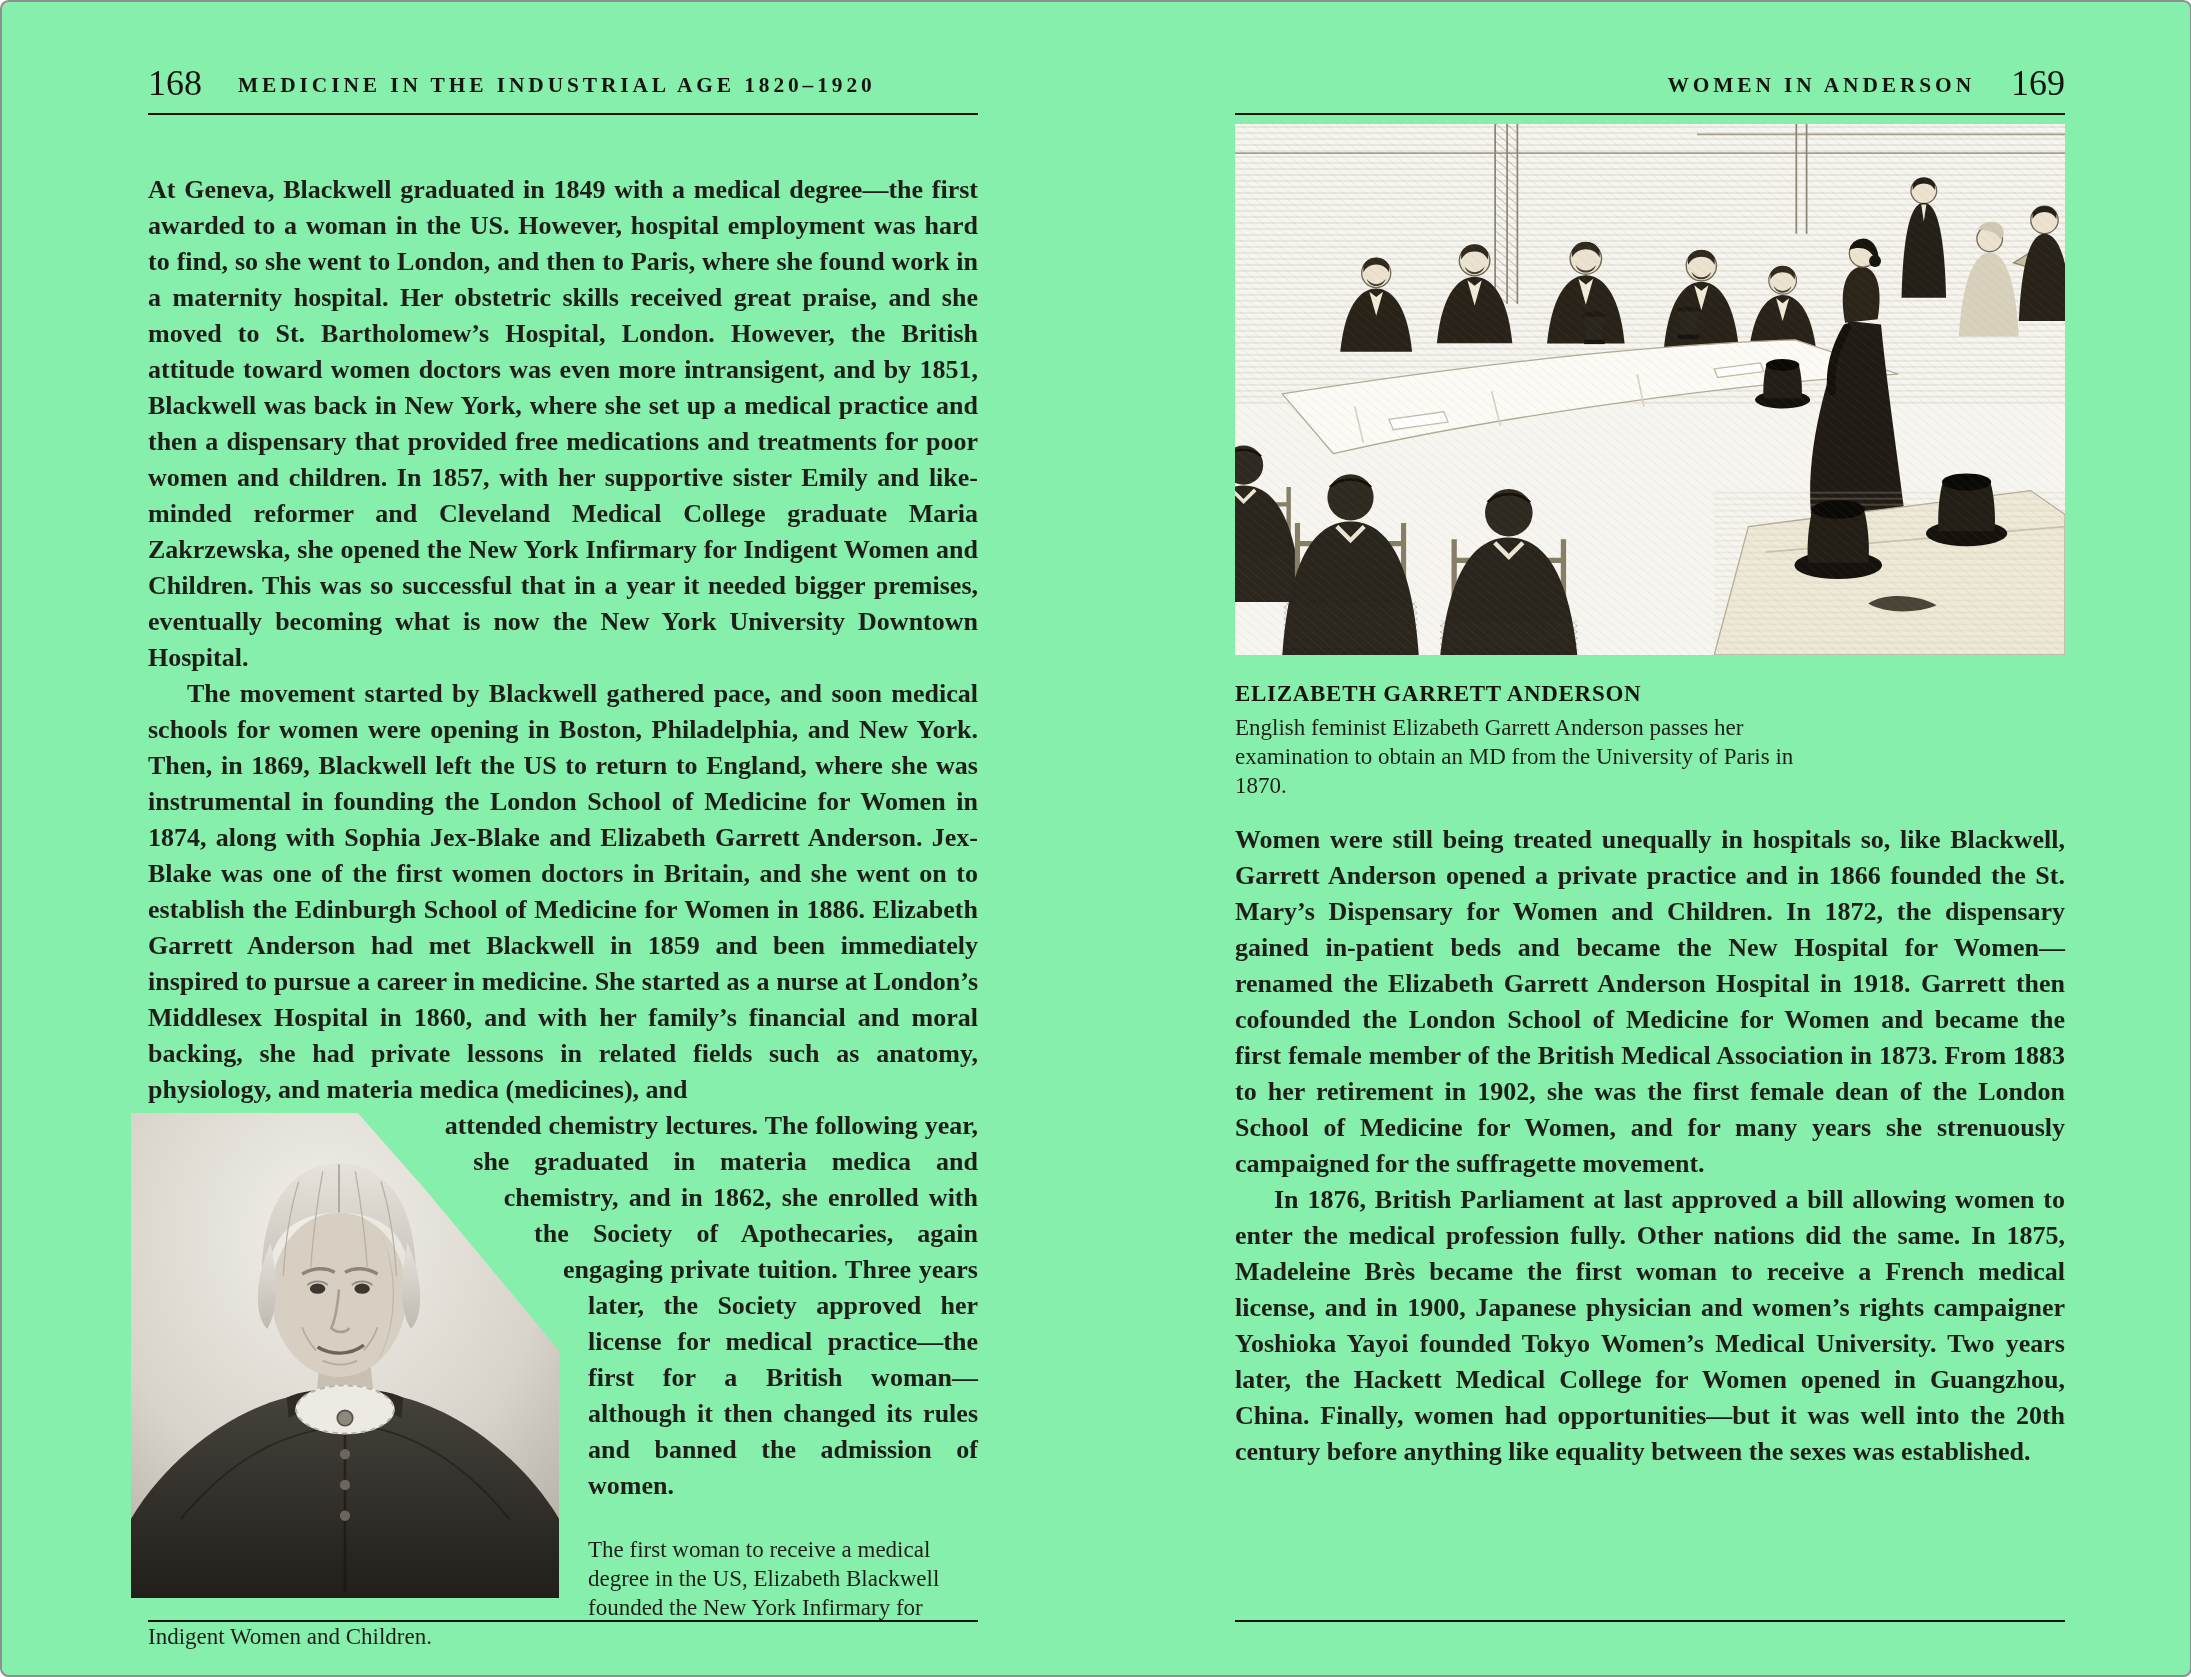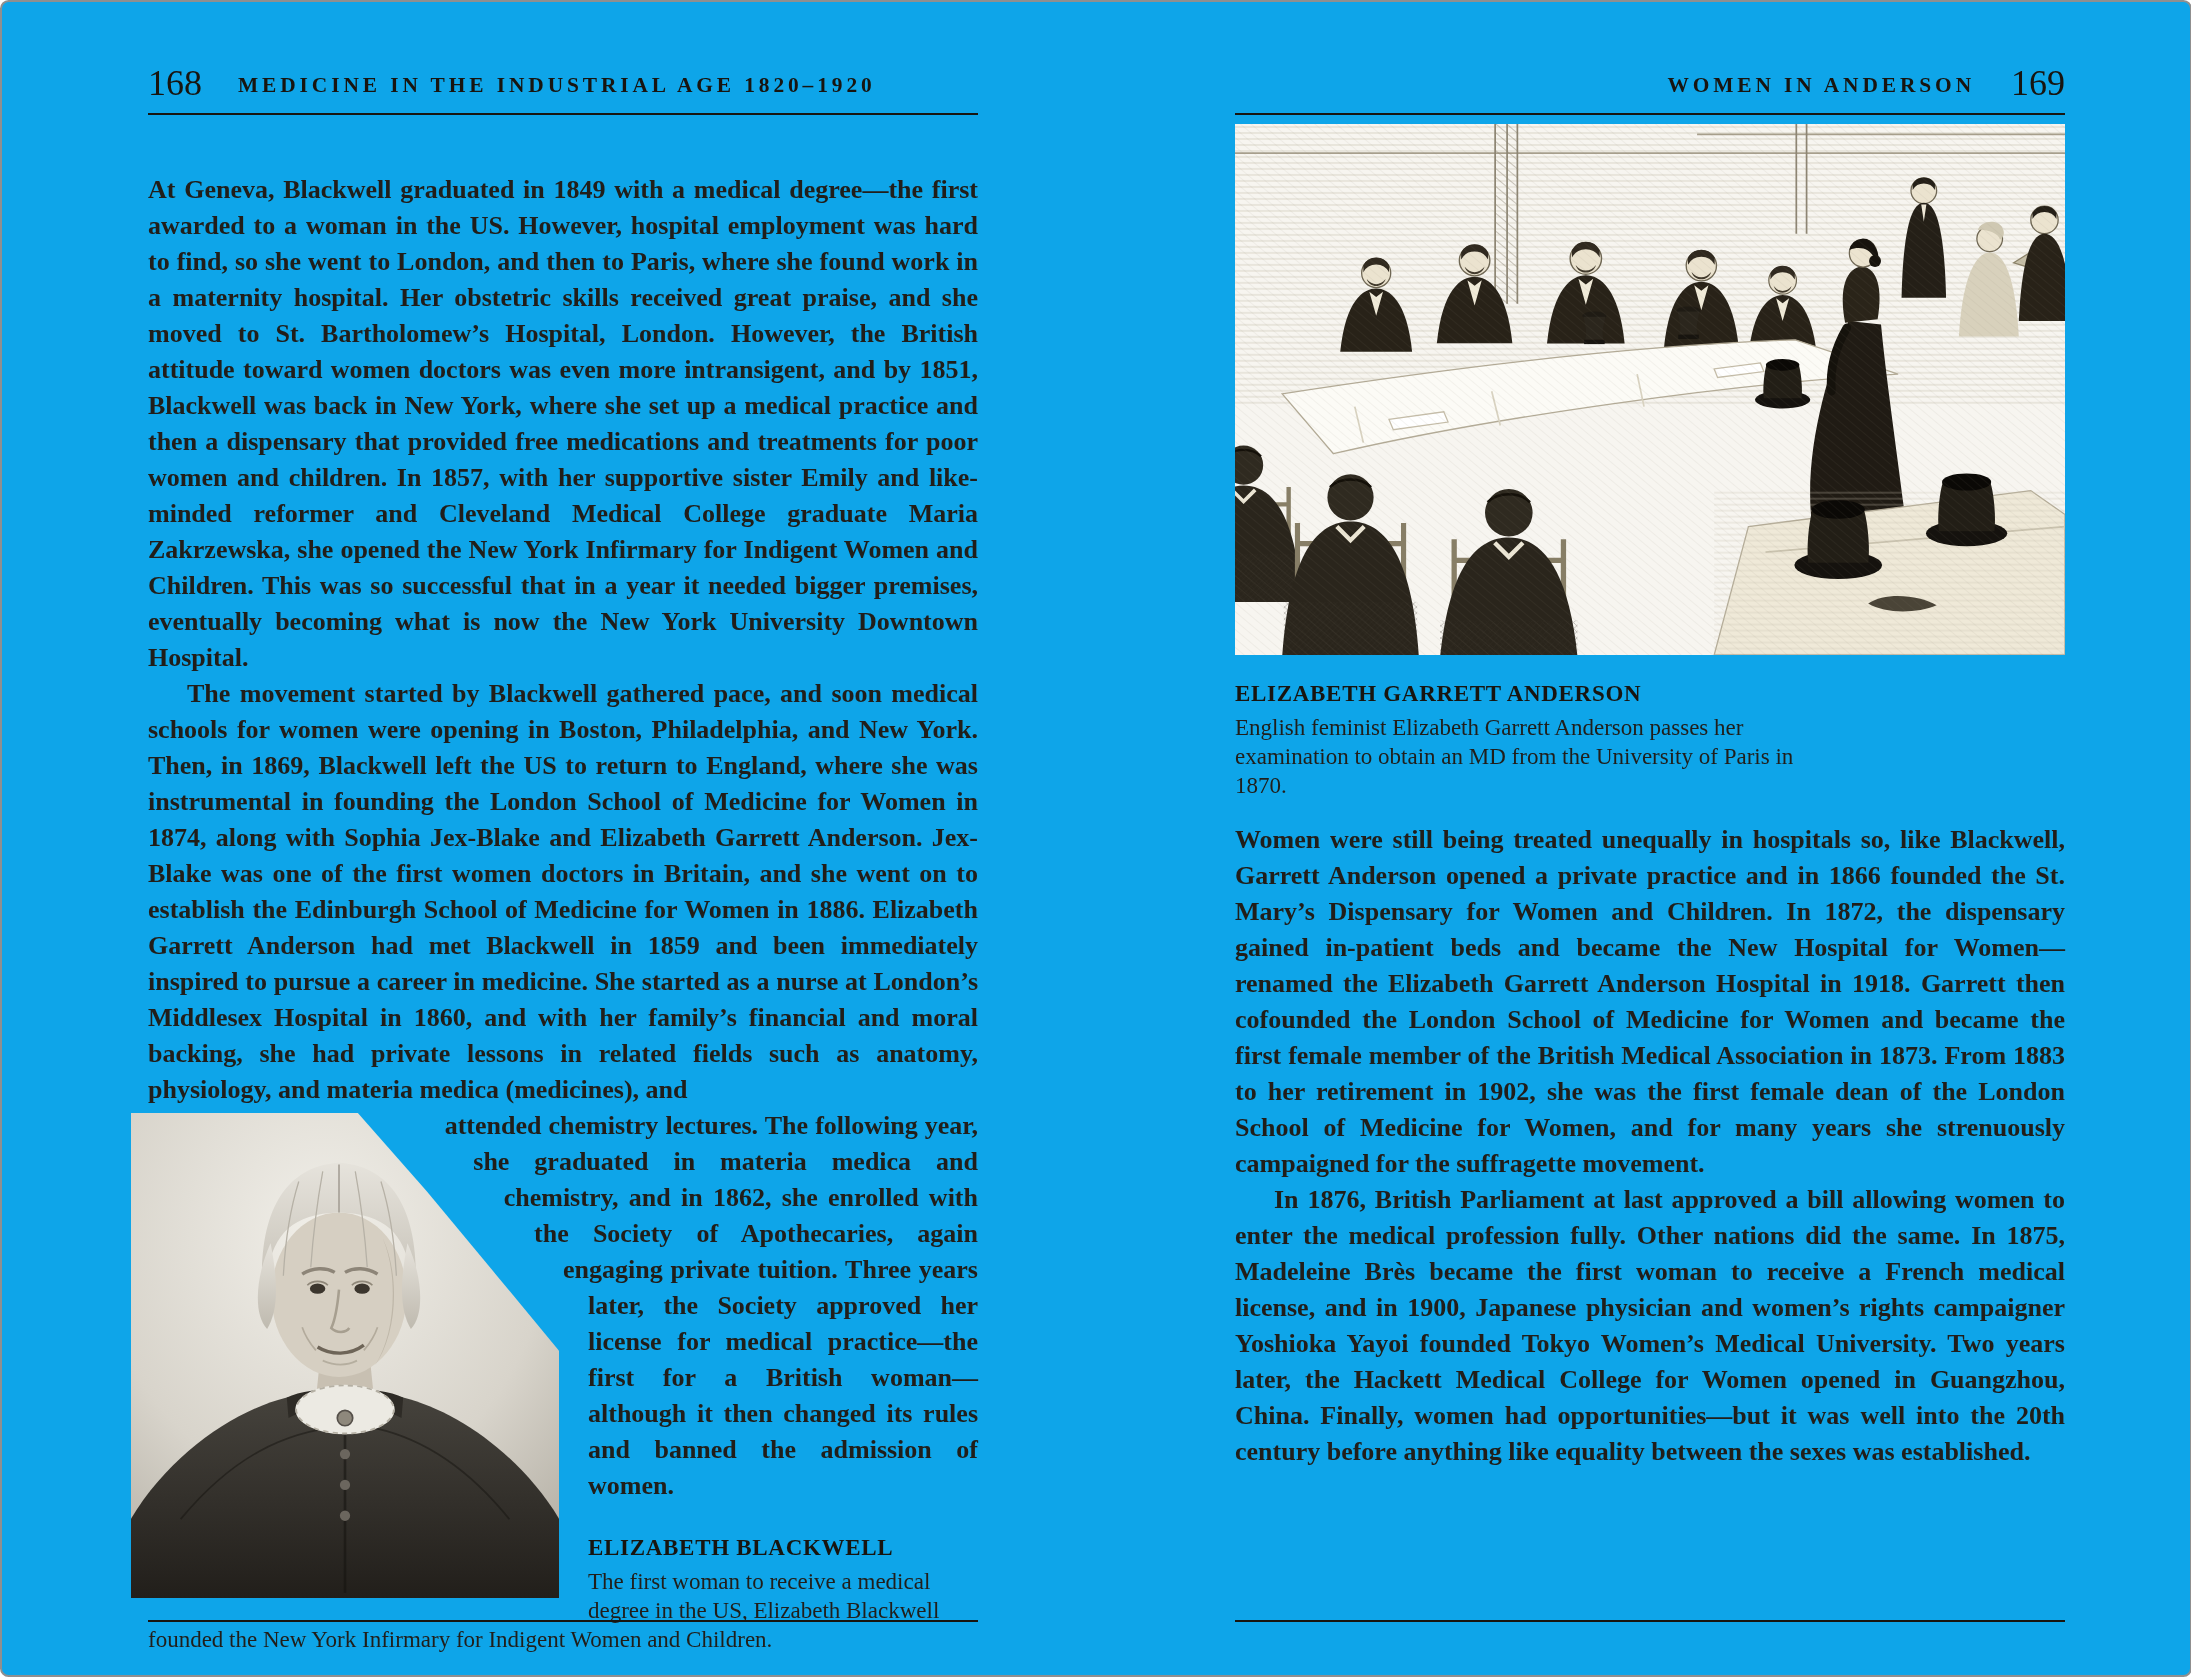"168" .spread { background: #0ea5e9 -> #86efac }
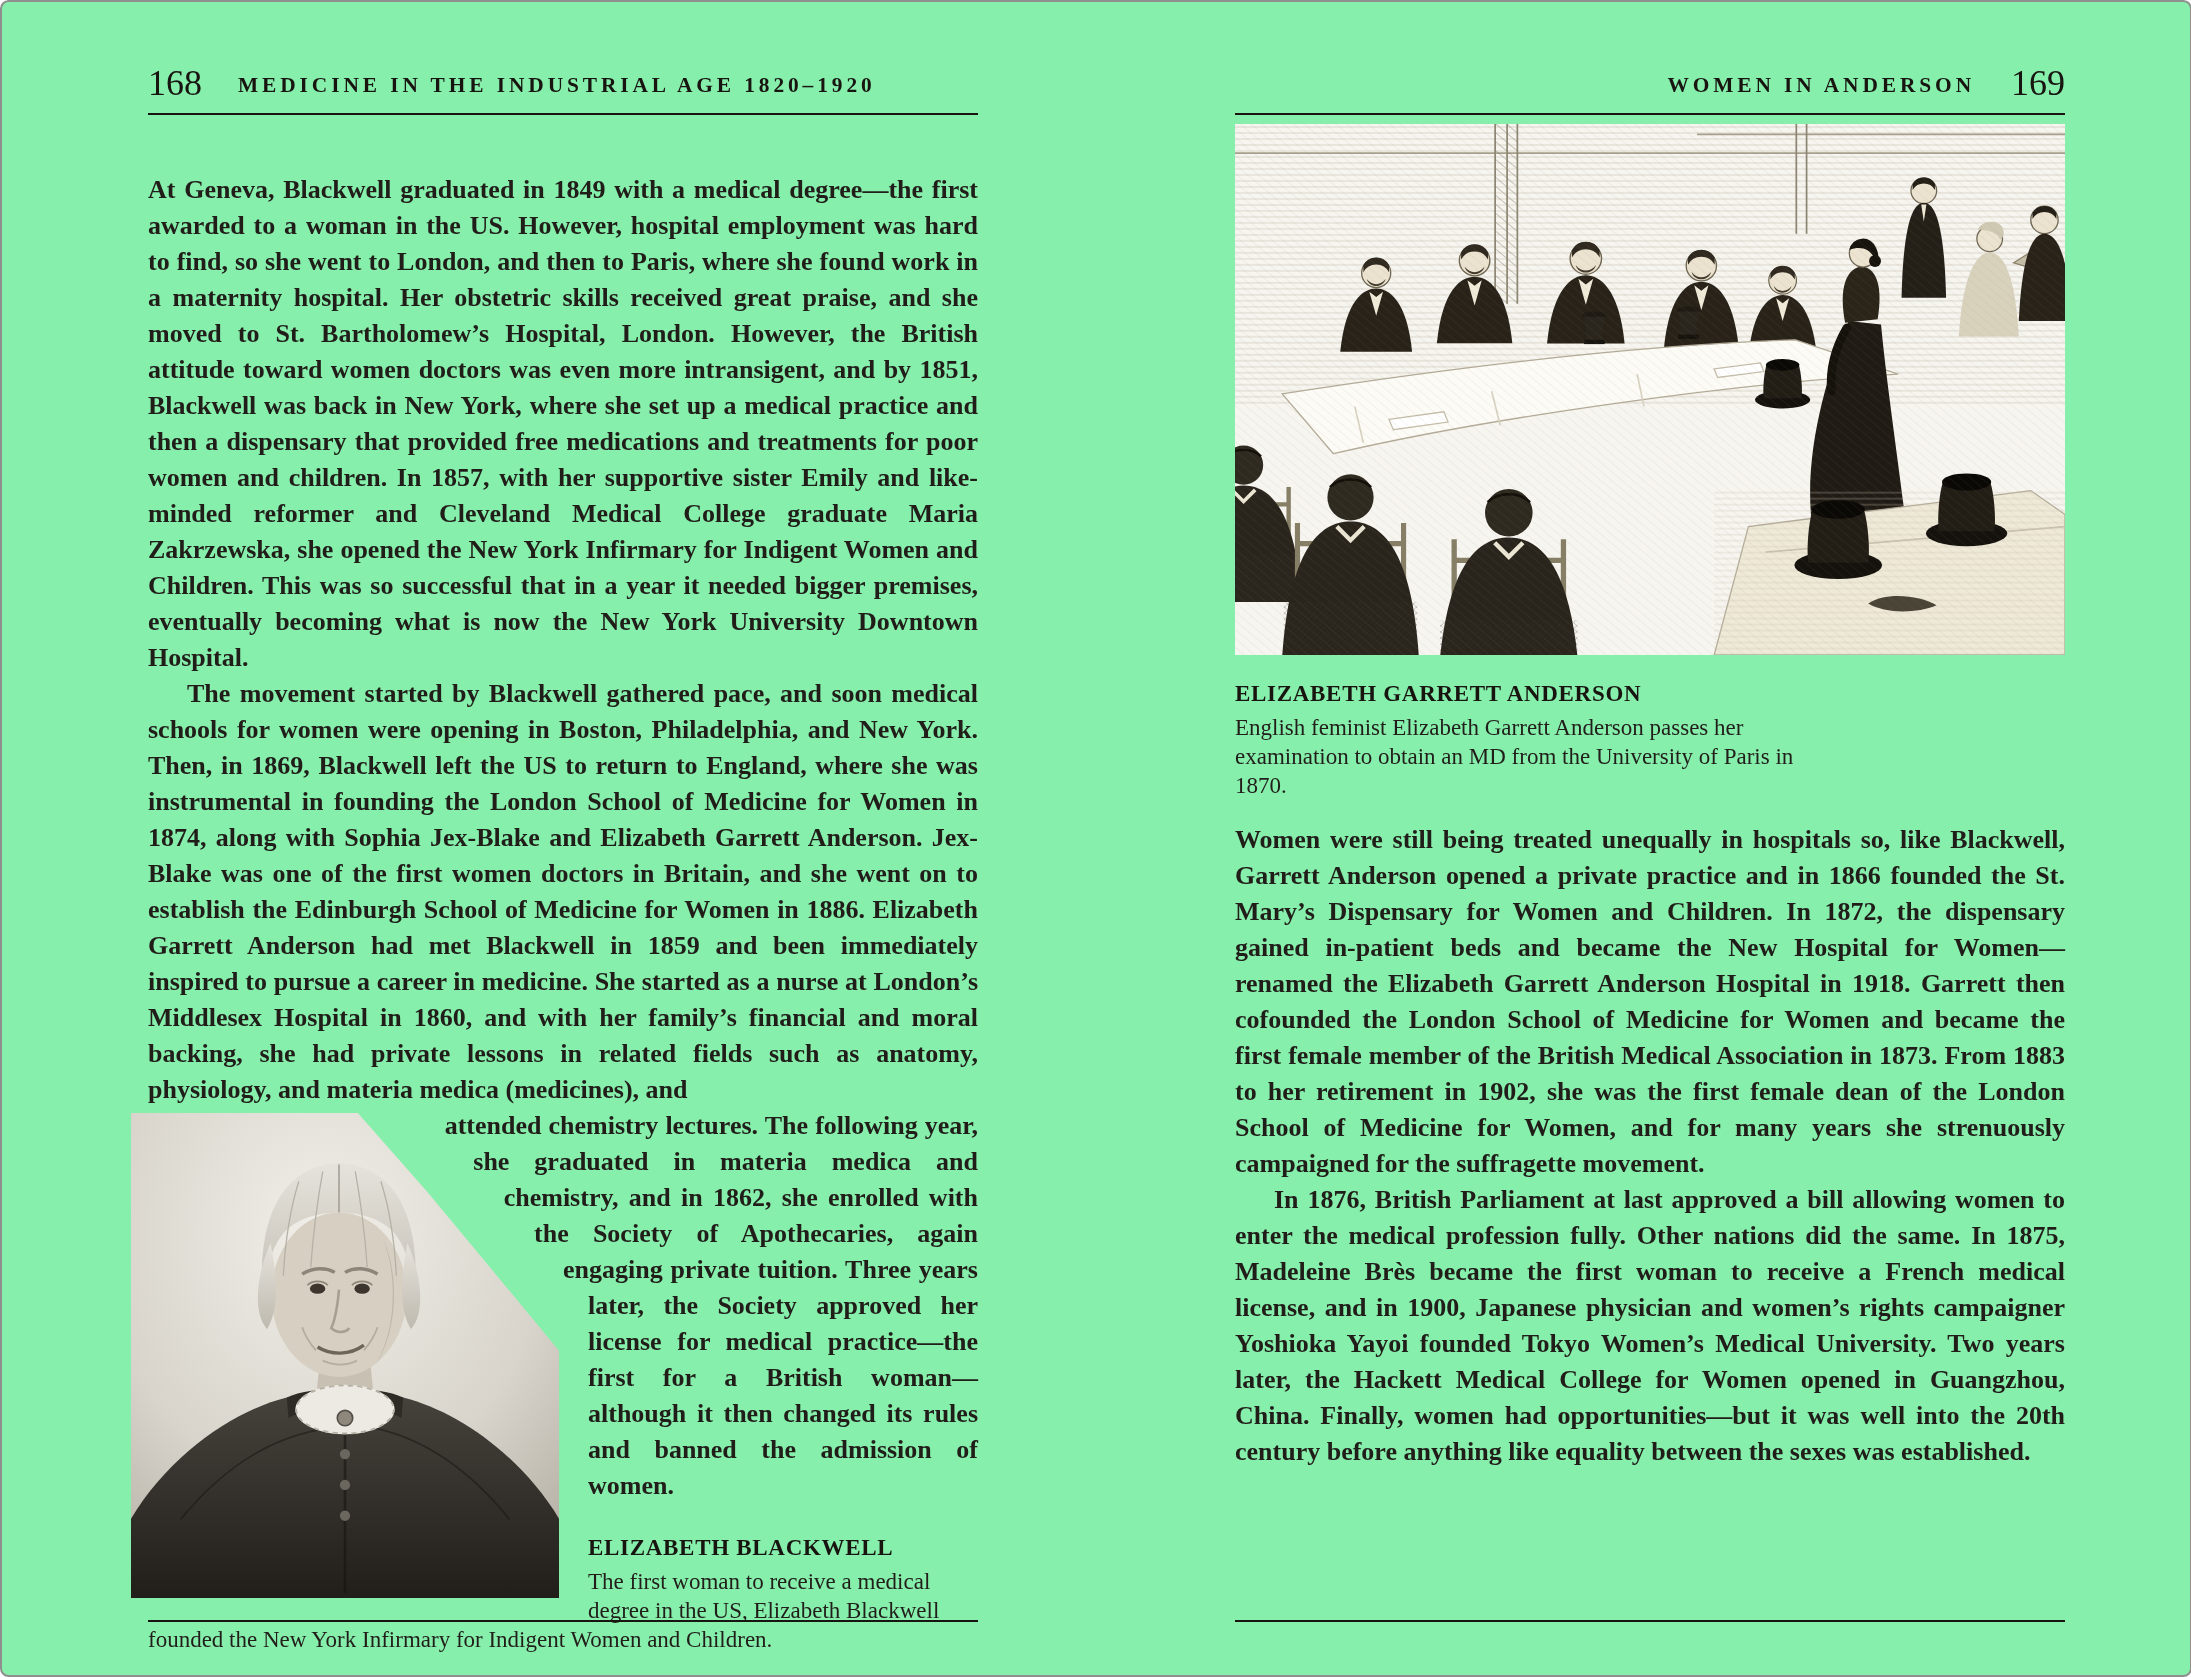"ELIZABETH BLACKWELL" div.caption-title { html: <div>ELIZABETH BLACKWELL</div> -> none }
